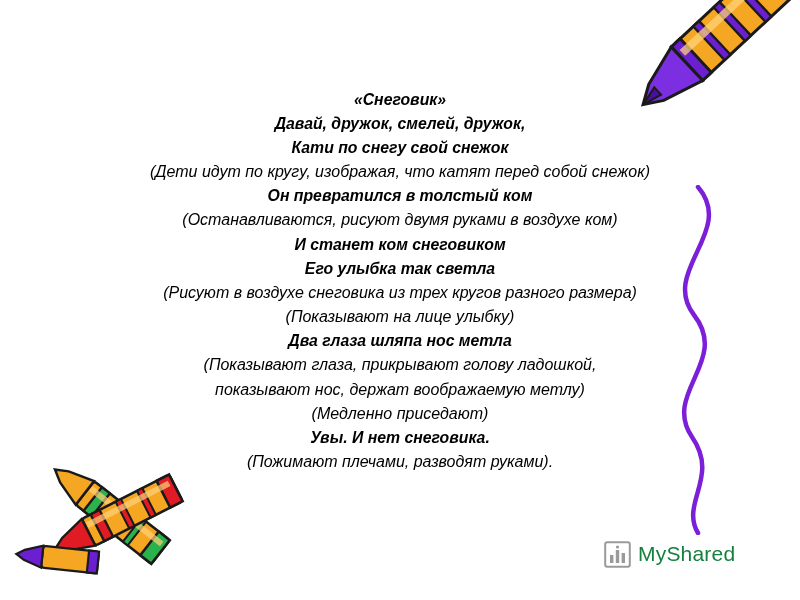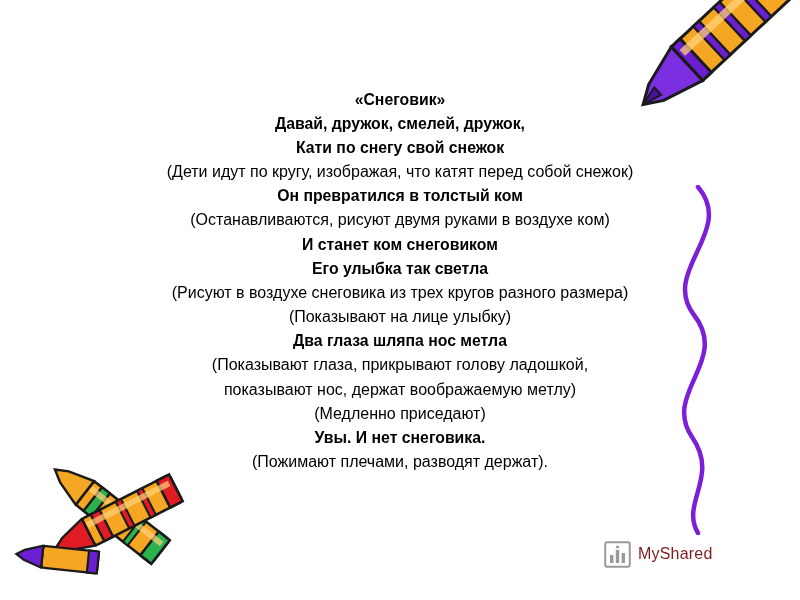"«Снеговик»" #poem { font-style: none -> italic }
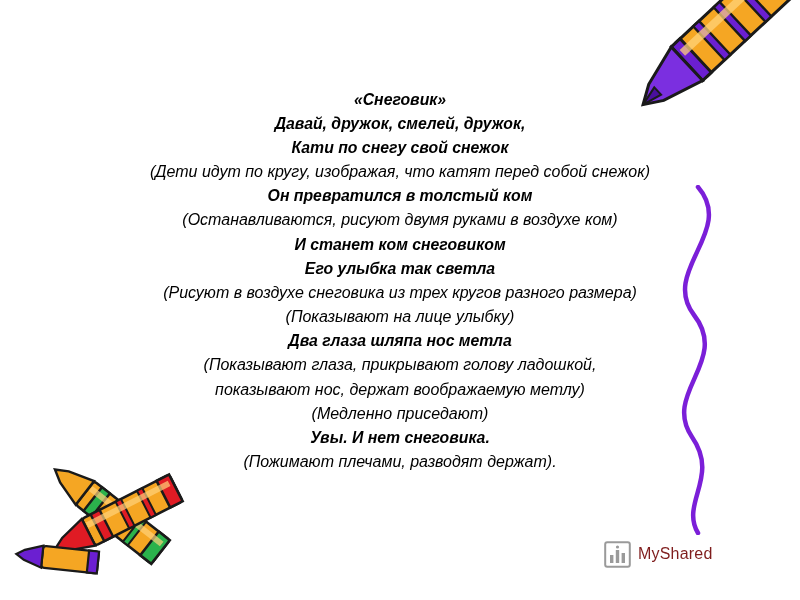"(Пожимают плечами, разводят держат)." div.ln { text: держат -> руками }
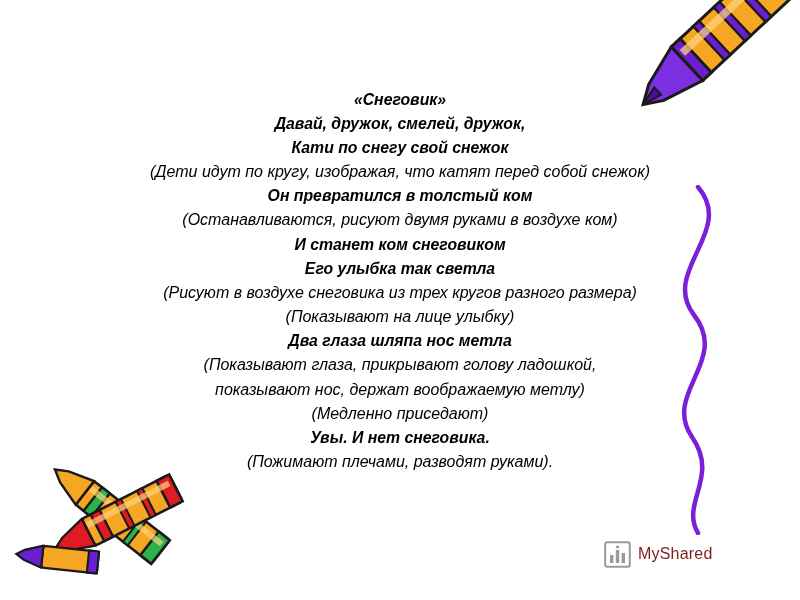"MyShared" #logo .logo-text { color: #7f1d1d -> #15803d; font-size: 16px -> 21px }
